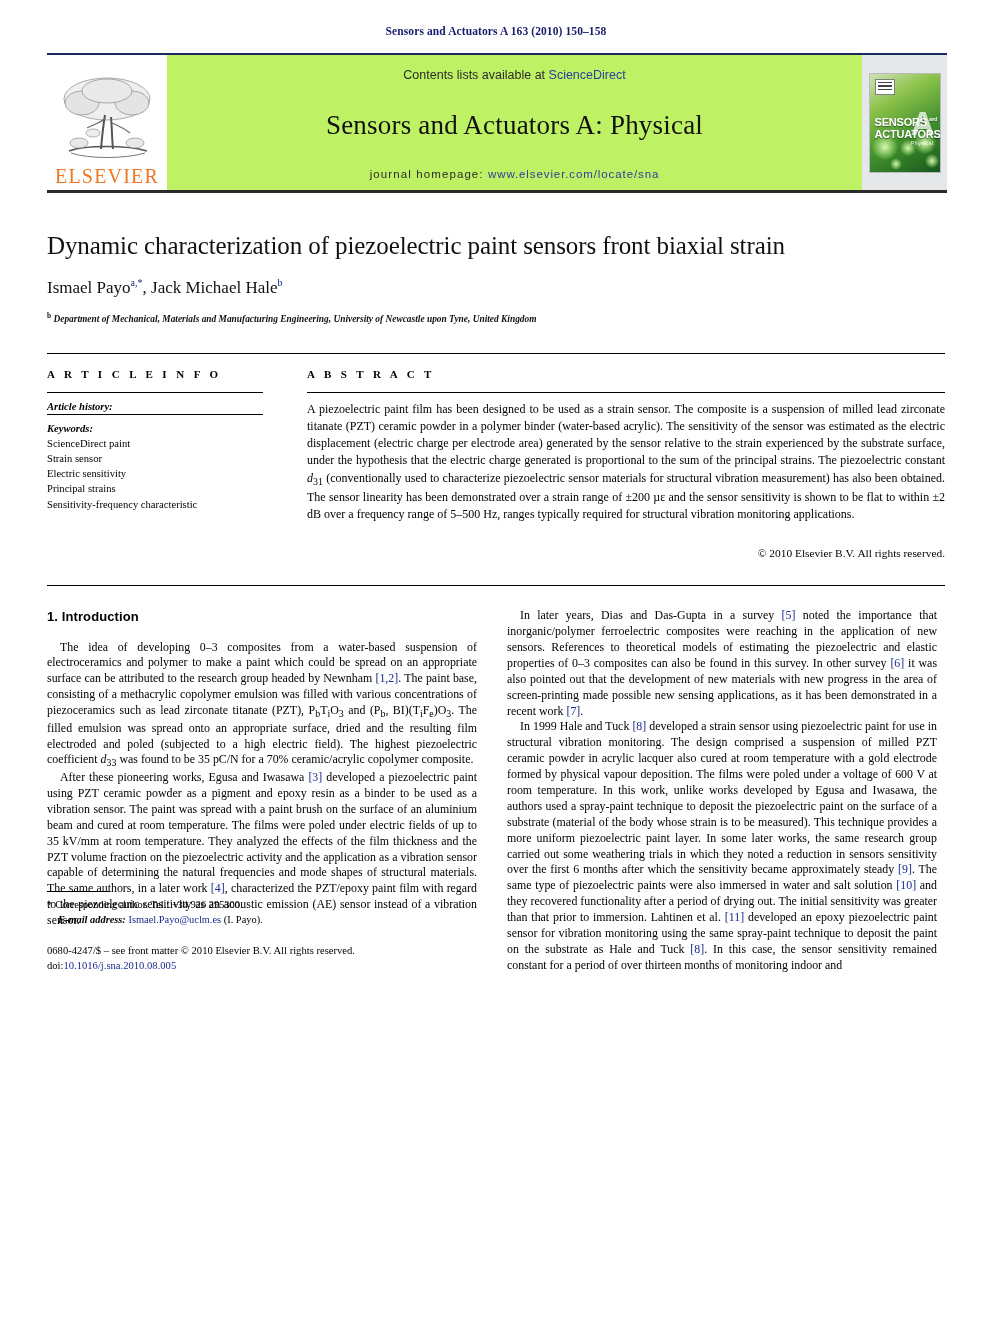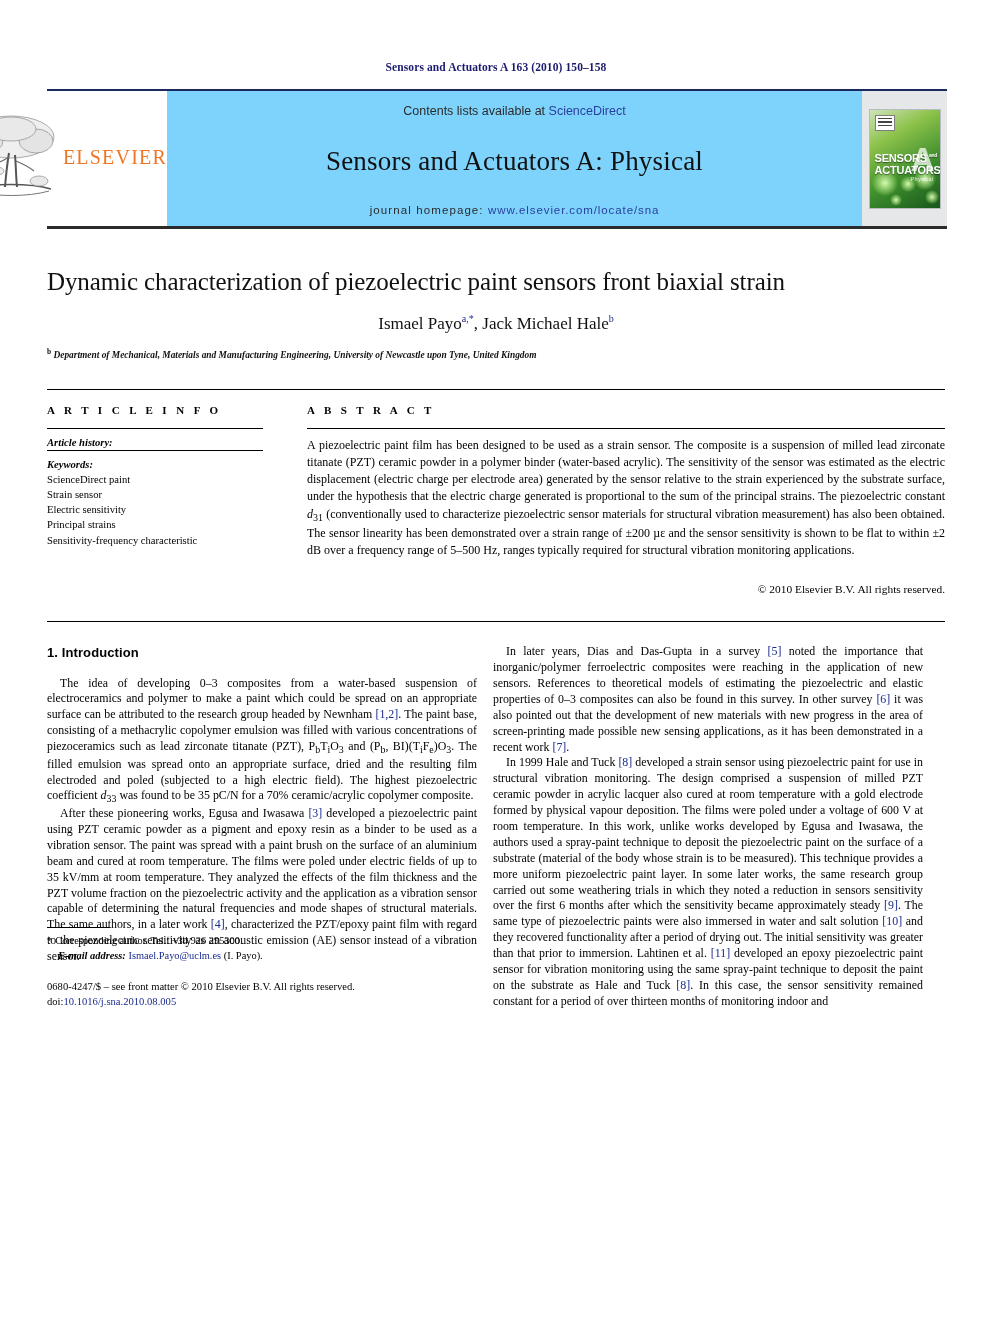"Sensors and Actuators A 163" .running-head { padding-top: 61px -> 25px }
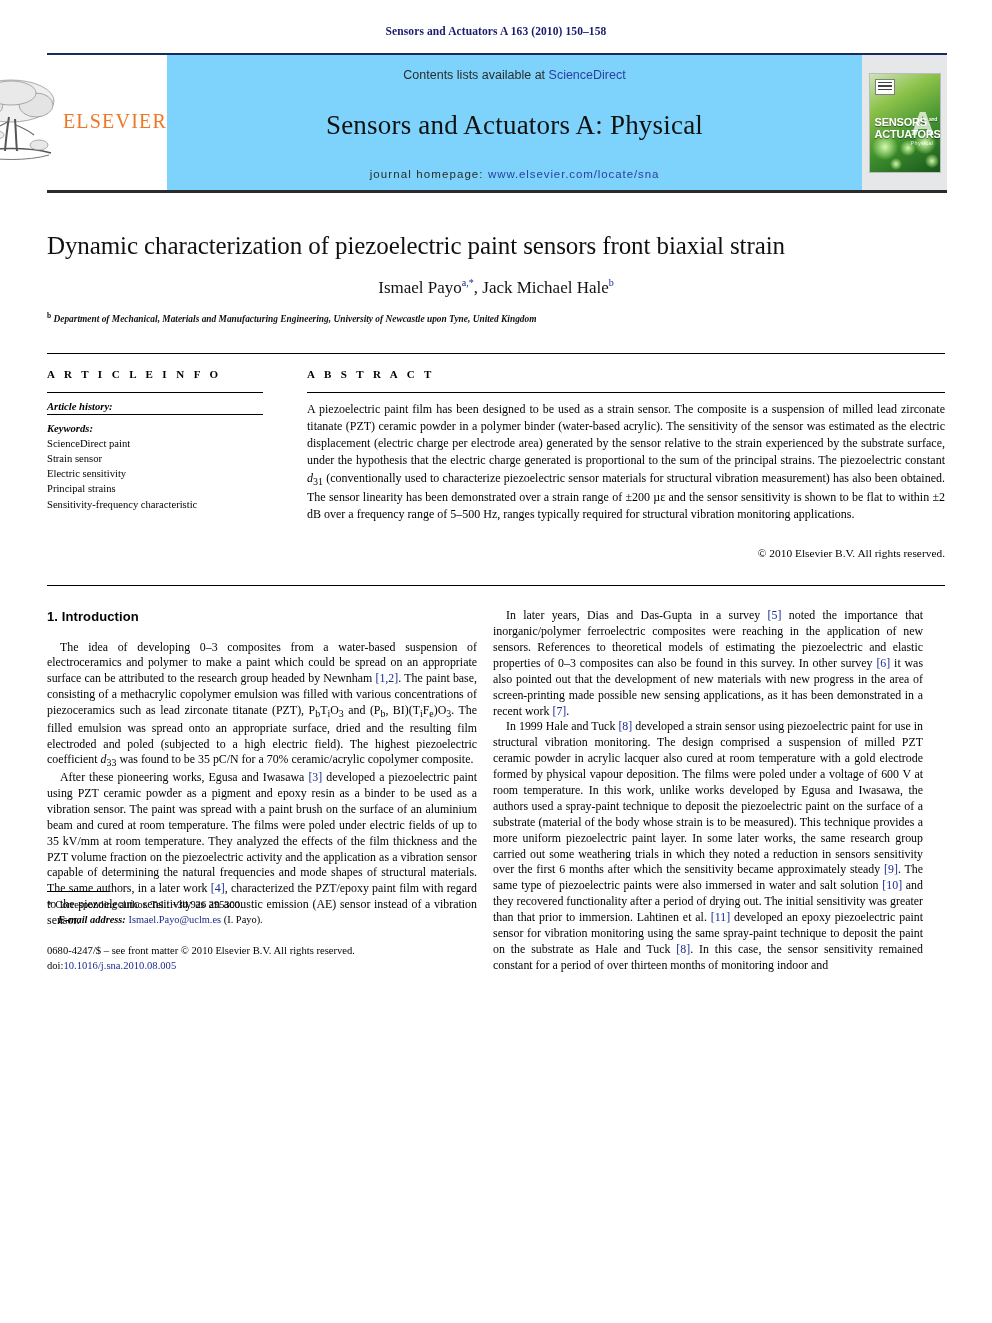"Contents lists available at" .masthead-center { background: #7dd3fc -> #bef264 }
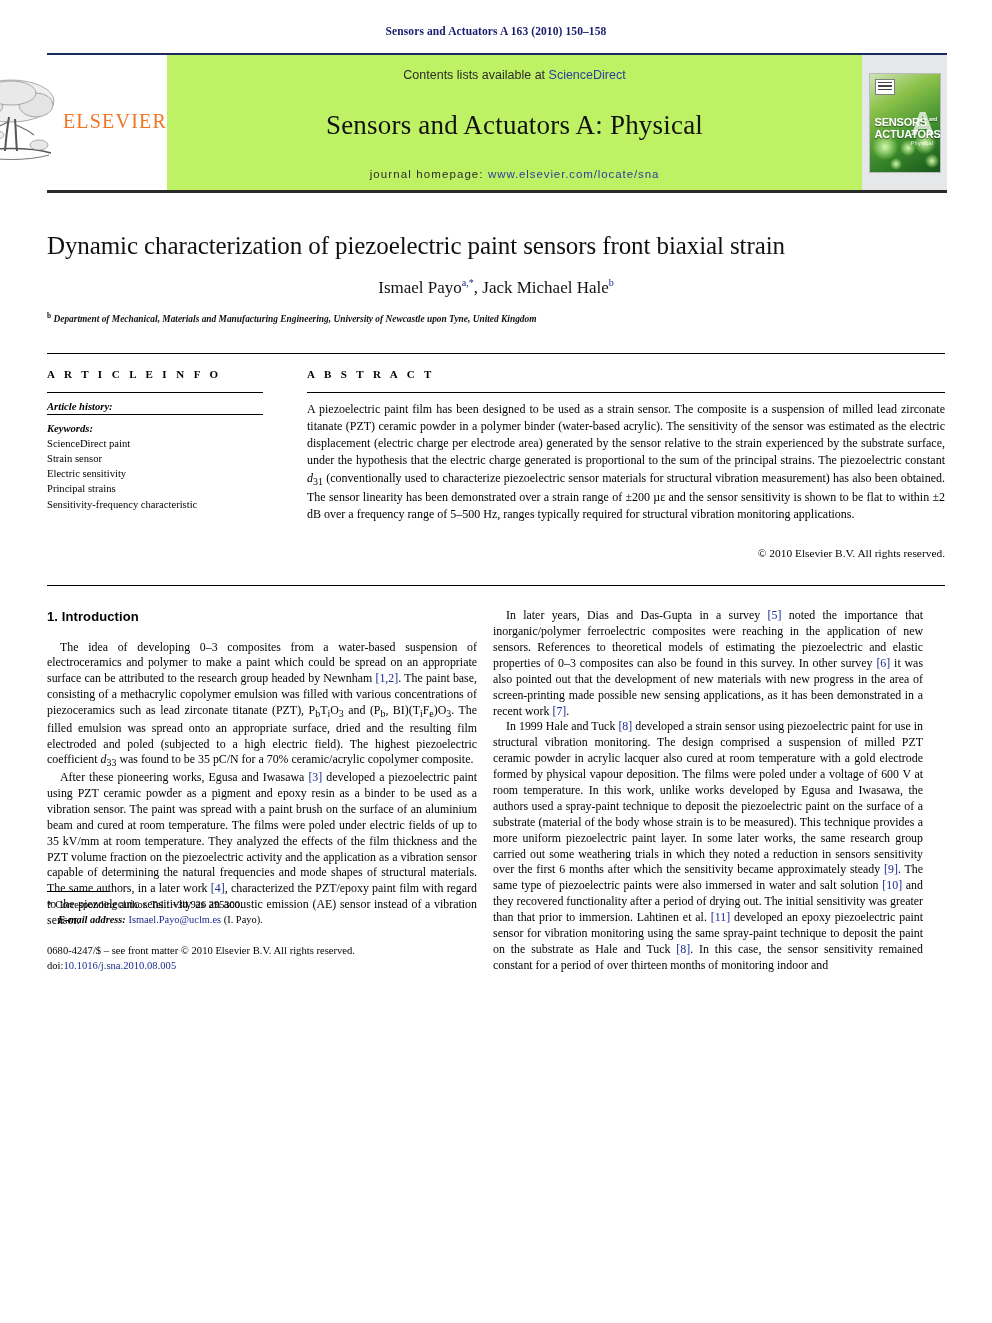"ELSEVIER" .elsevier-logo { flex-direction: row -> column }
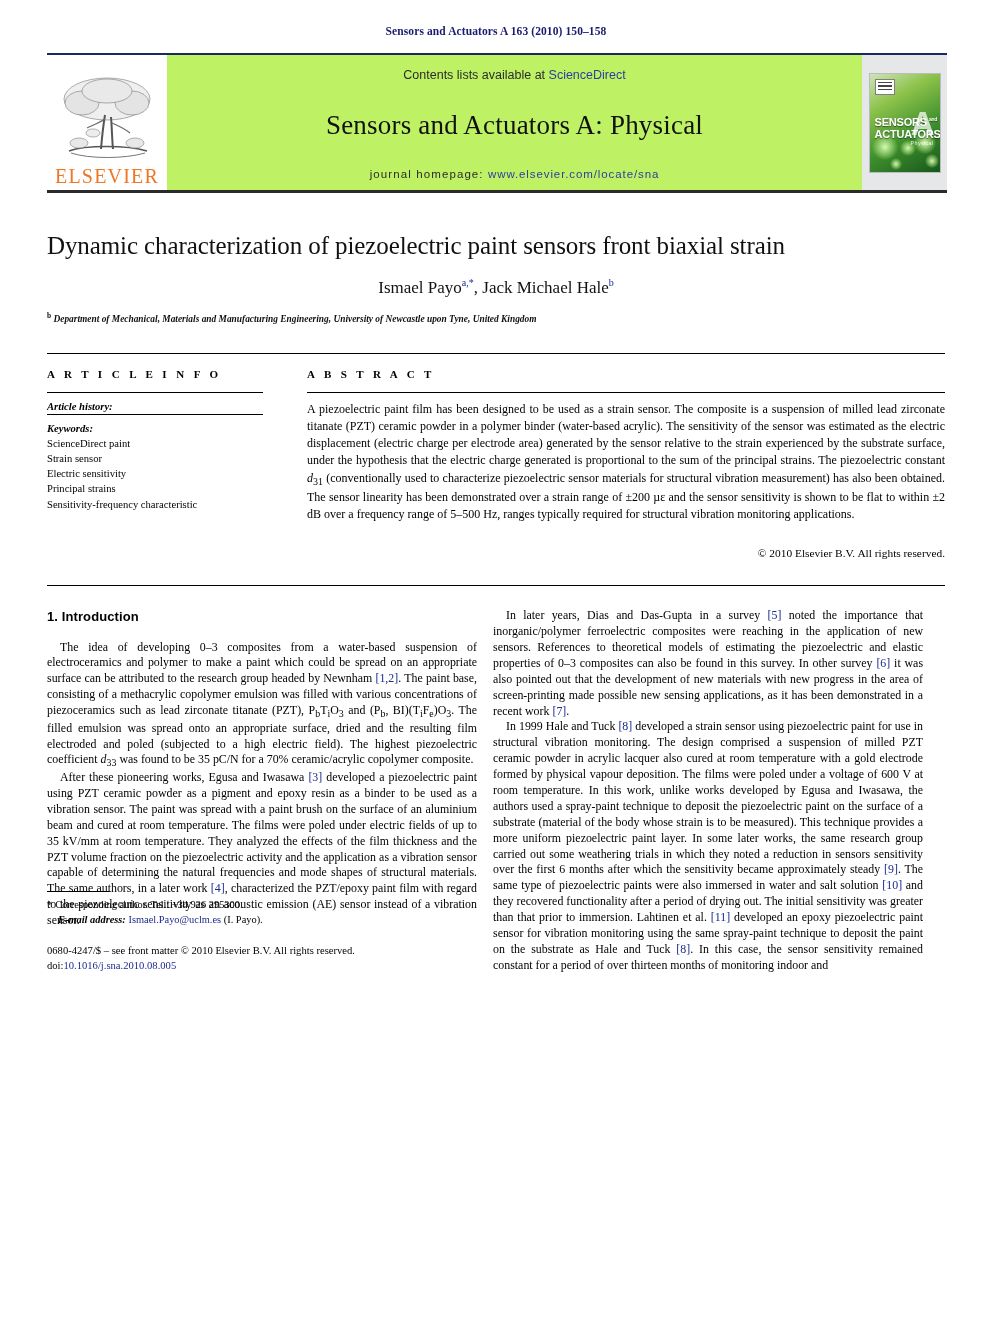"Ismael Payoa,*, Jack Michael Haleb" .authors { text-align: center -> none }
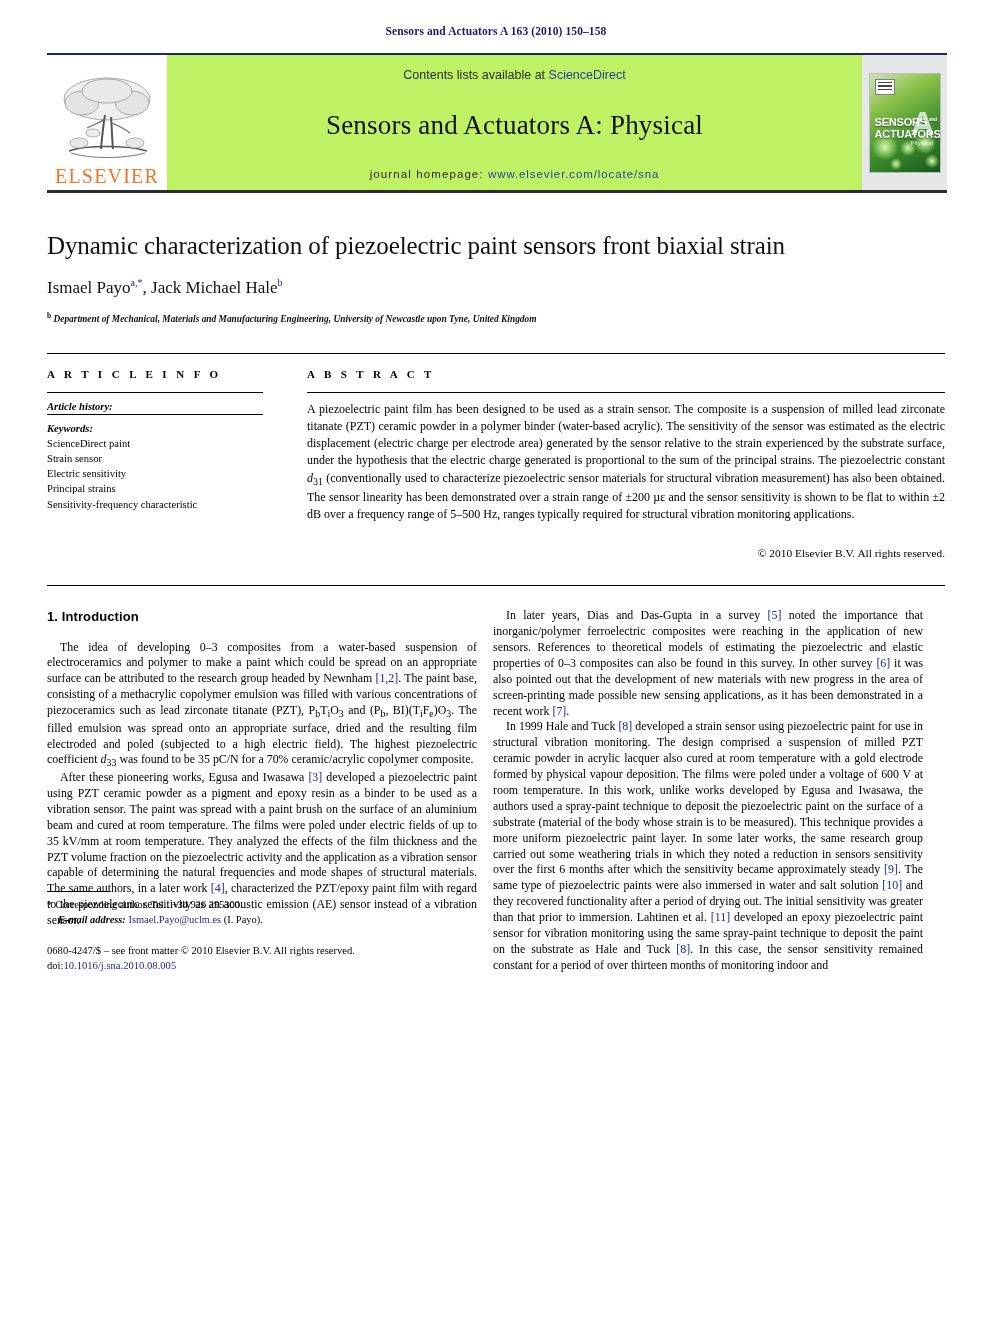"1. Introduction" .bcol.left { margin-right: 16px -> 30px }
